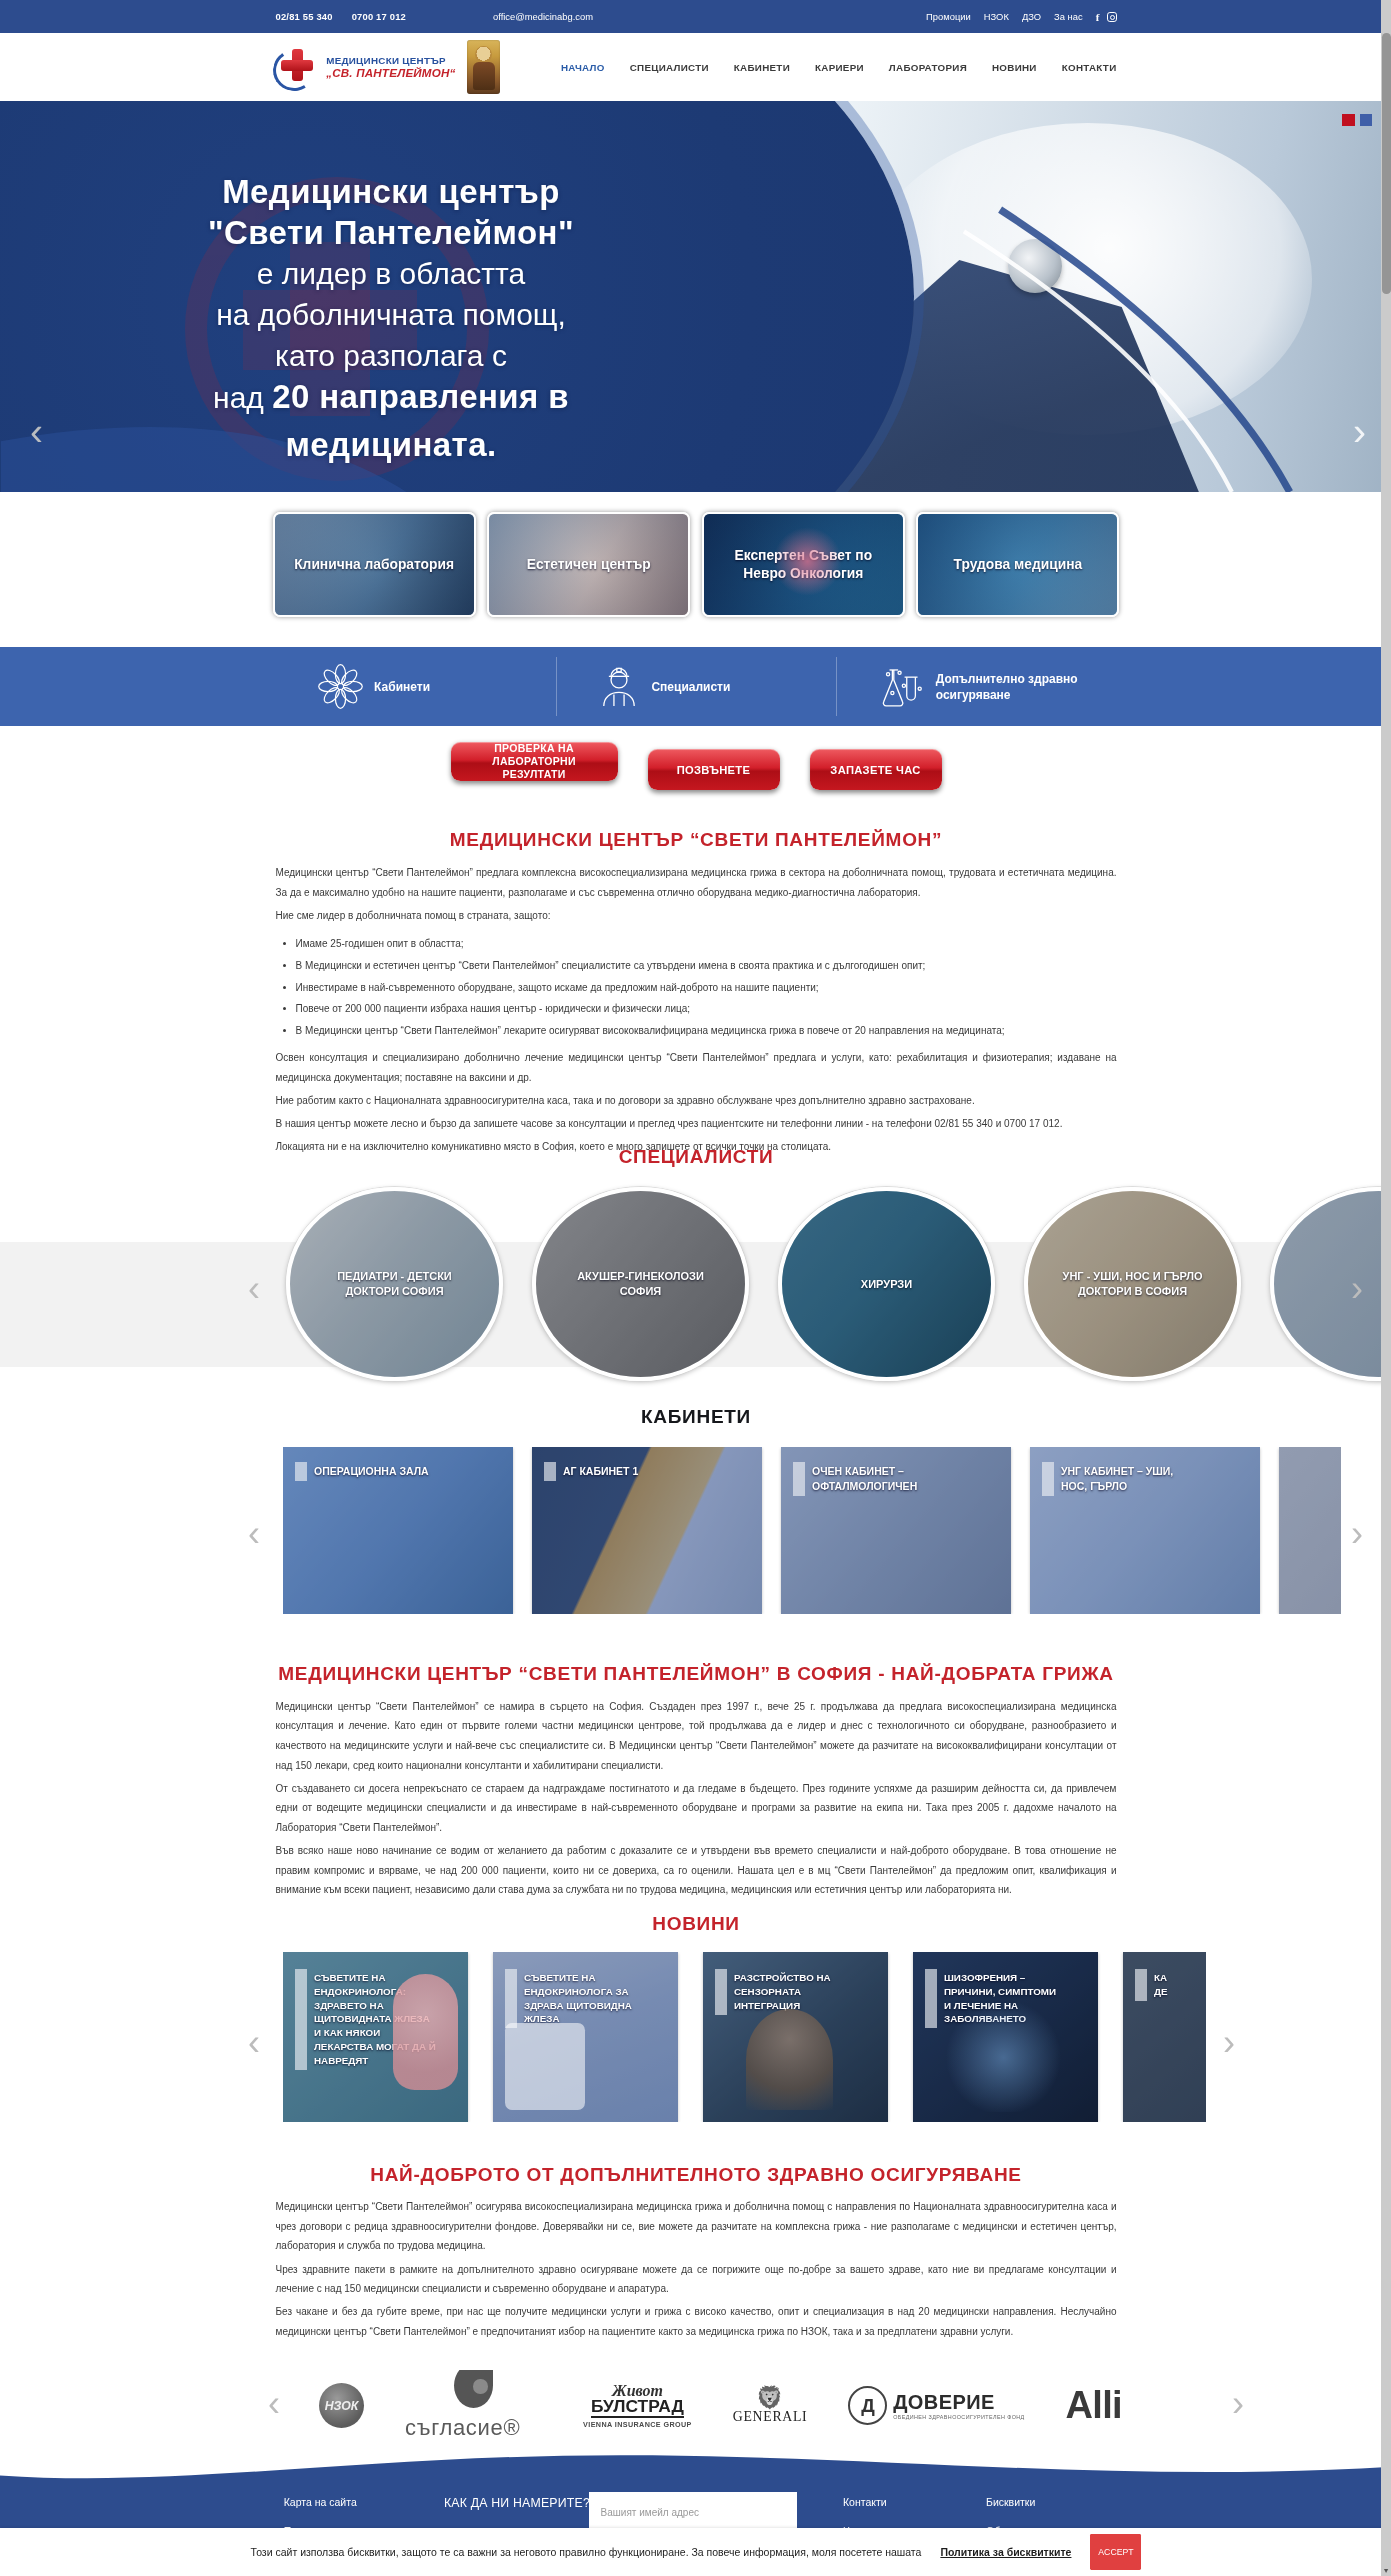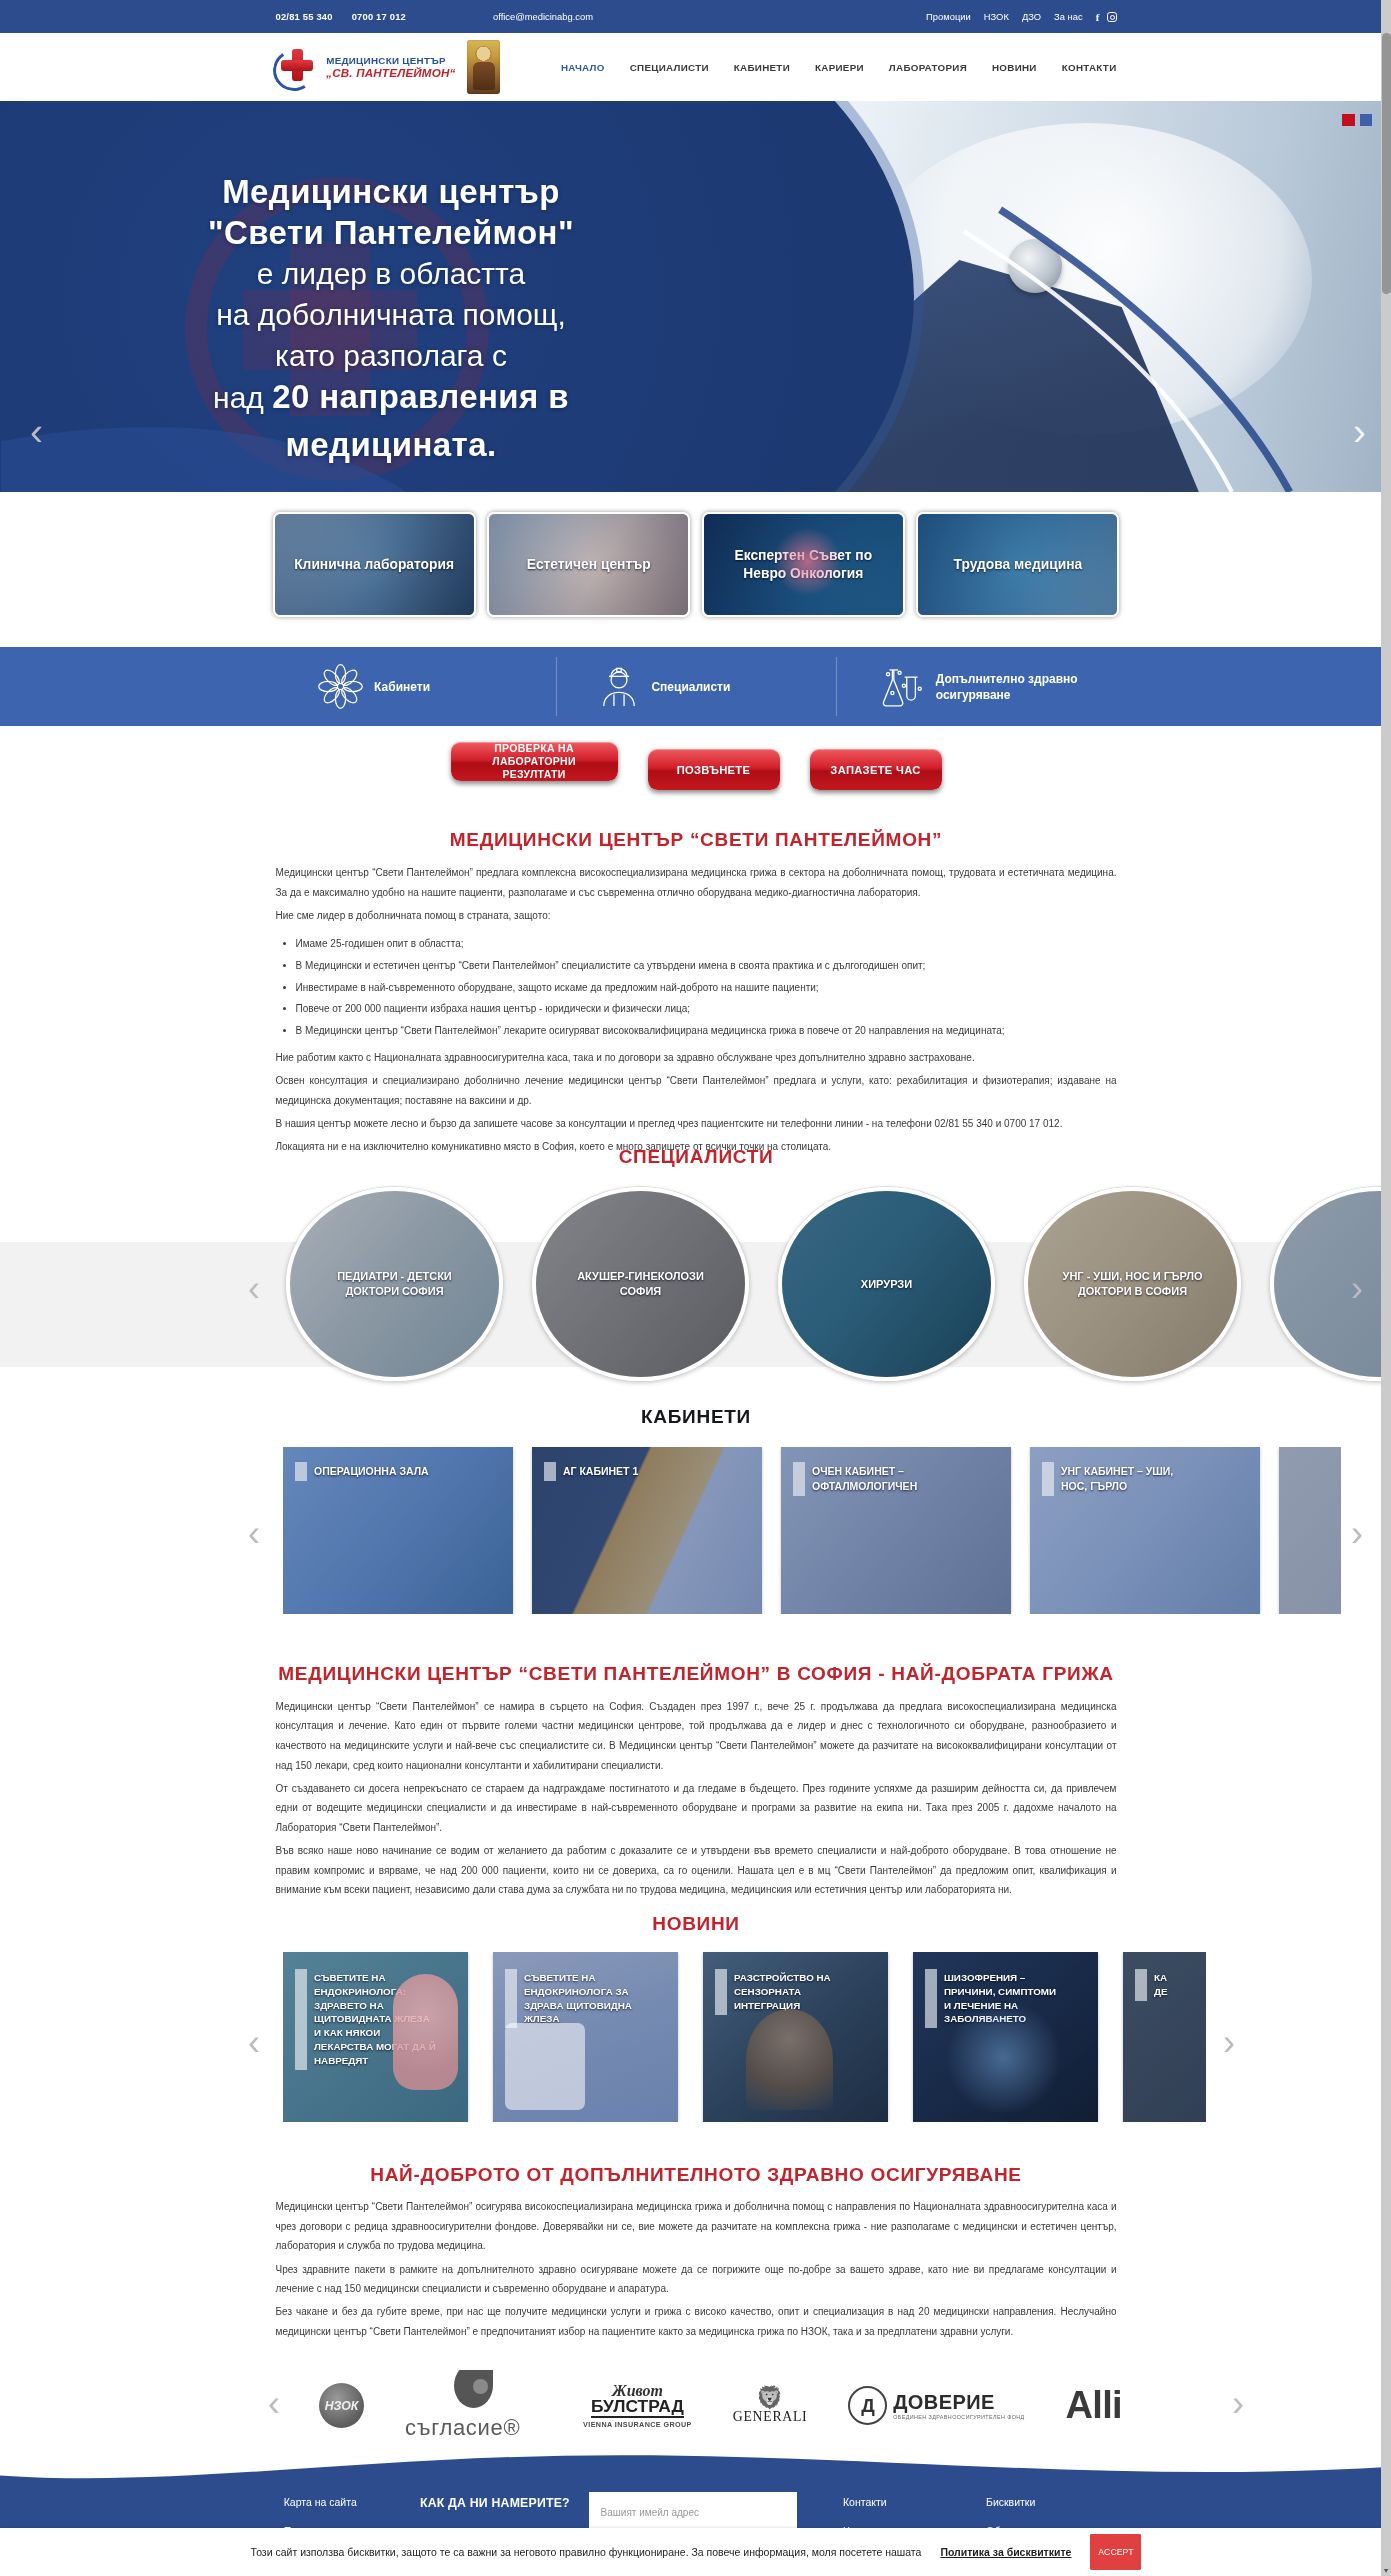"Ние работим както с Националната" p { order: before "Освен консултация и специализирано" -> after "Освен консултация и специализирано" }
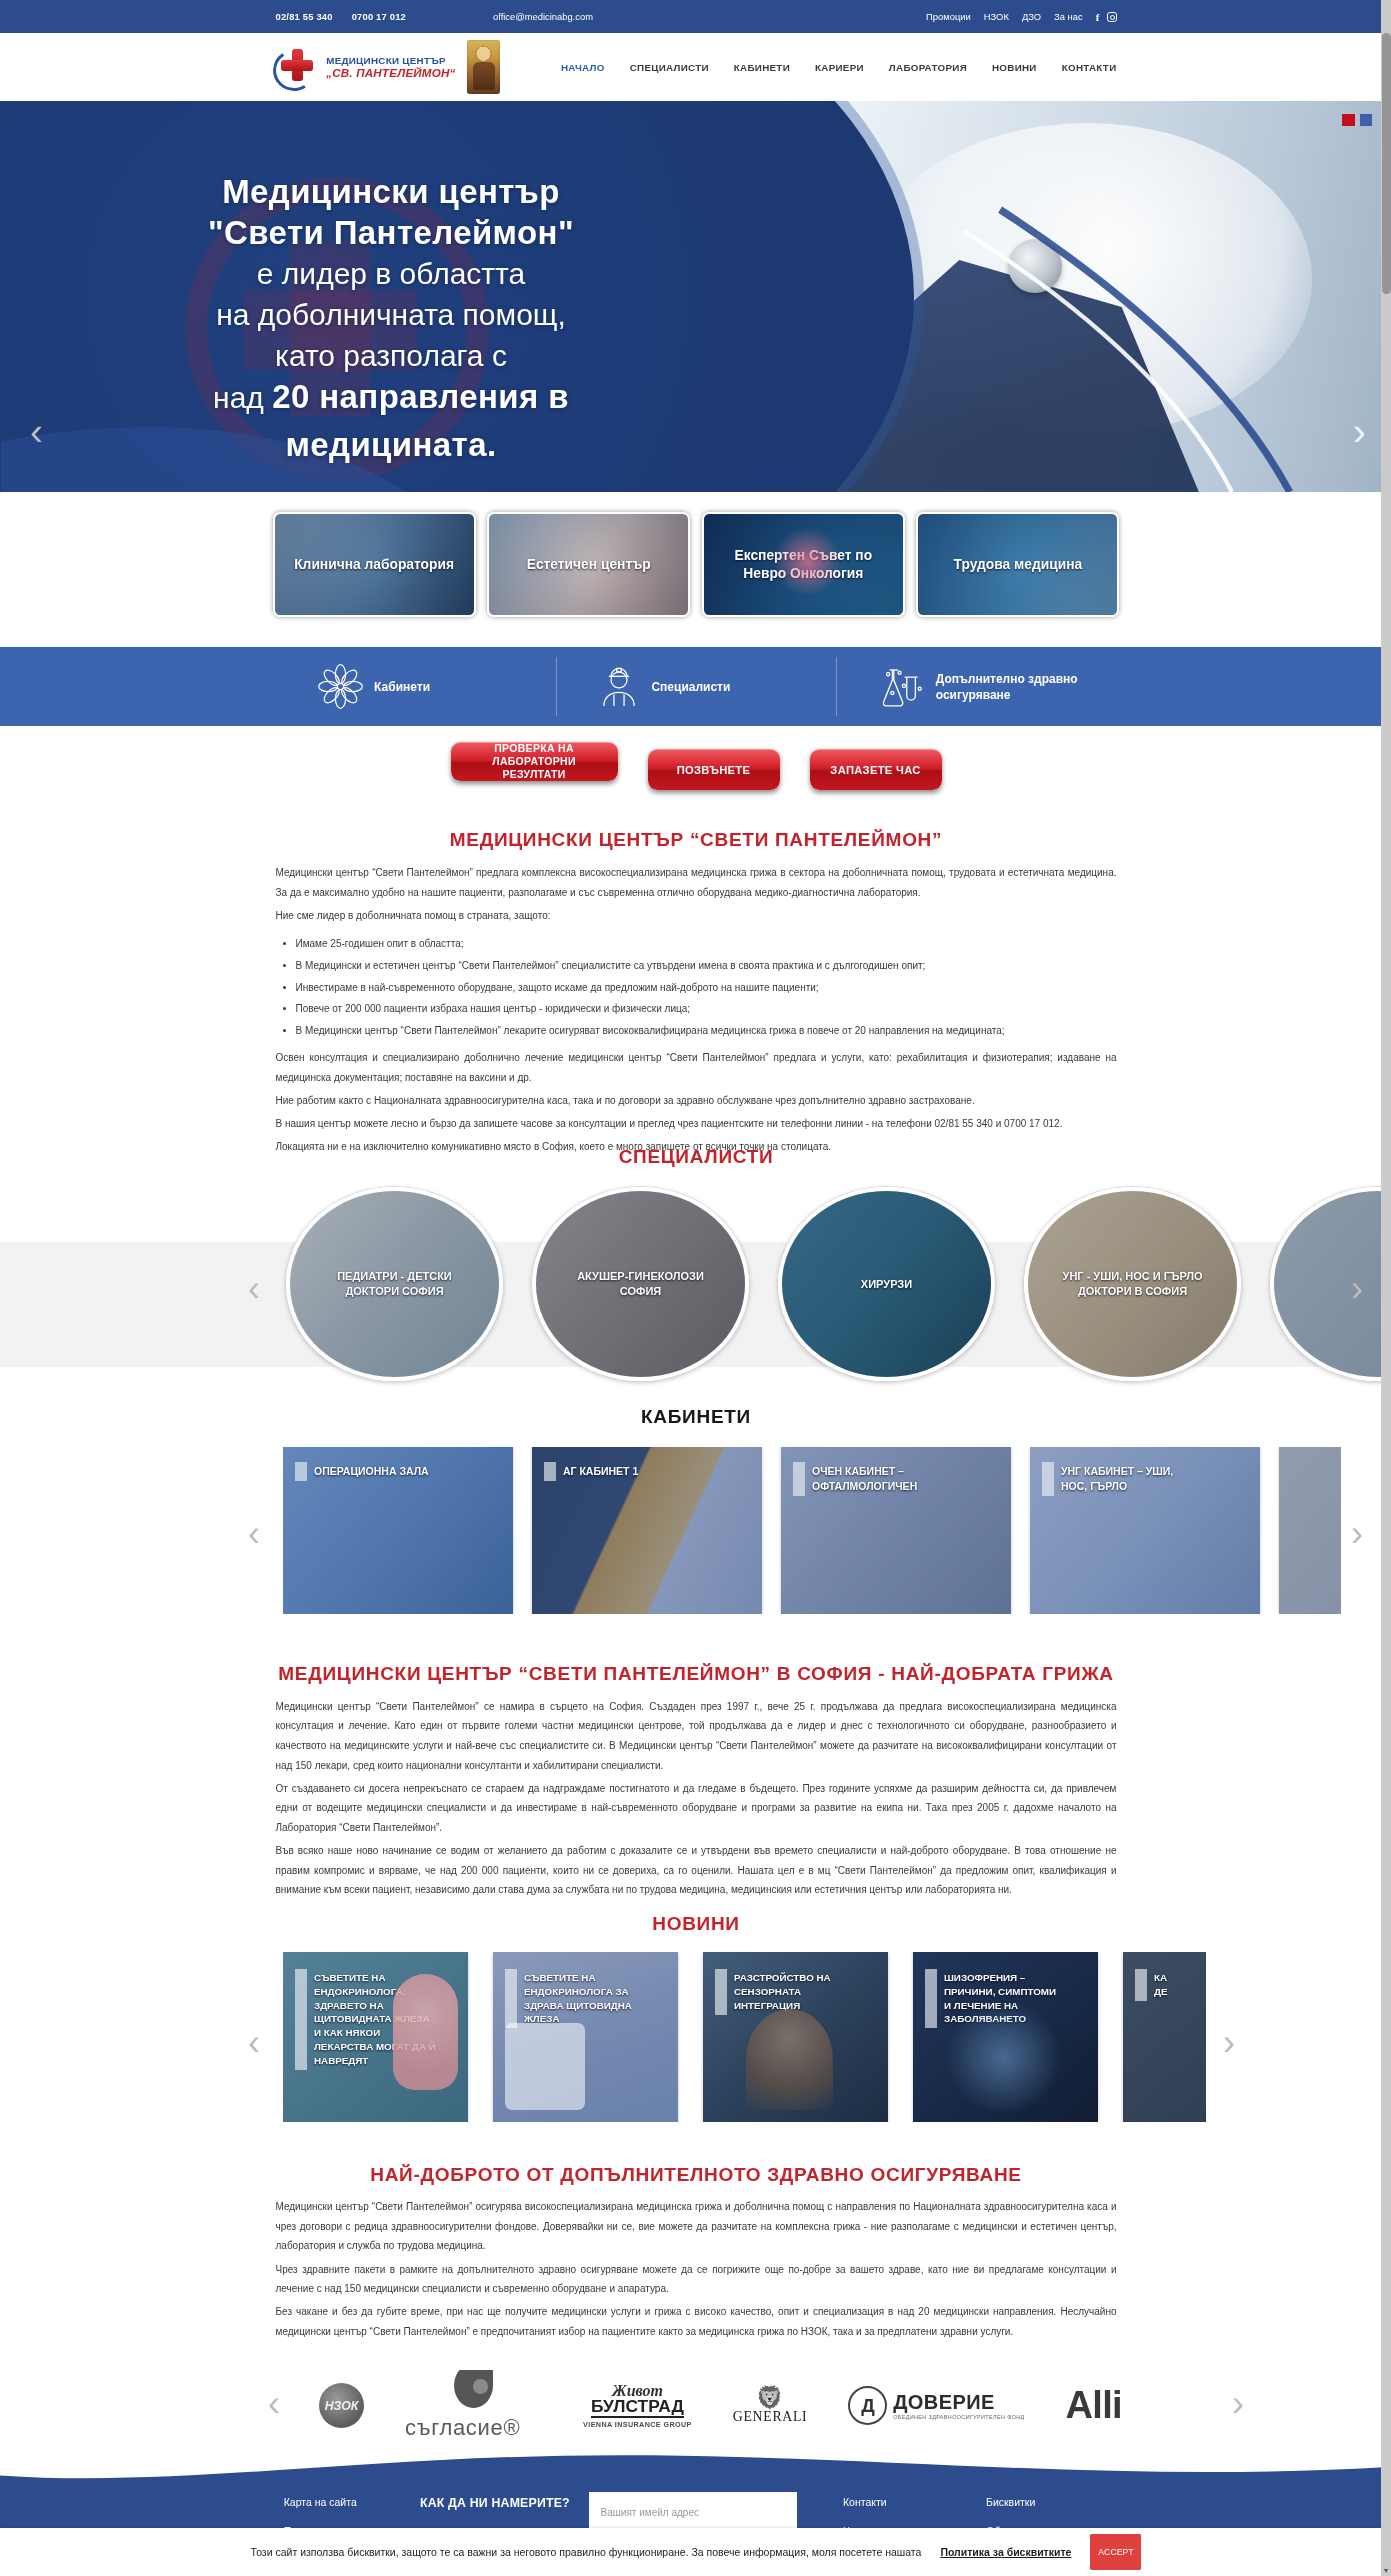"КАК ДА НИ НАМЕРИТЕ?" .fhead { font-weight: bold -> normal; left: 145px -> 169px }
